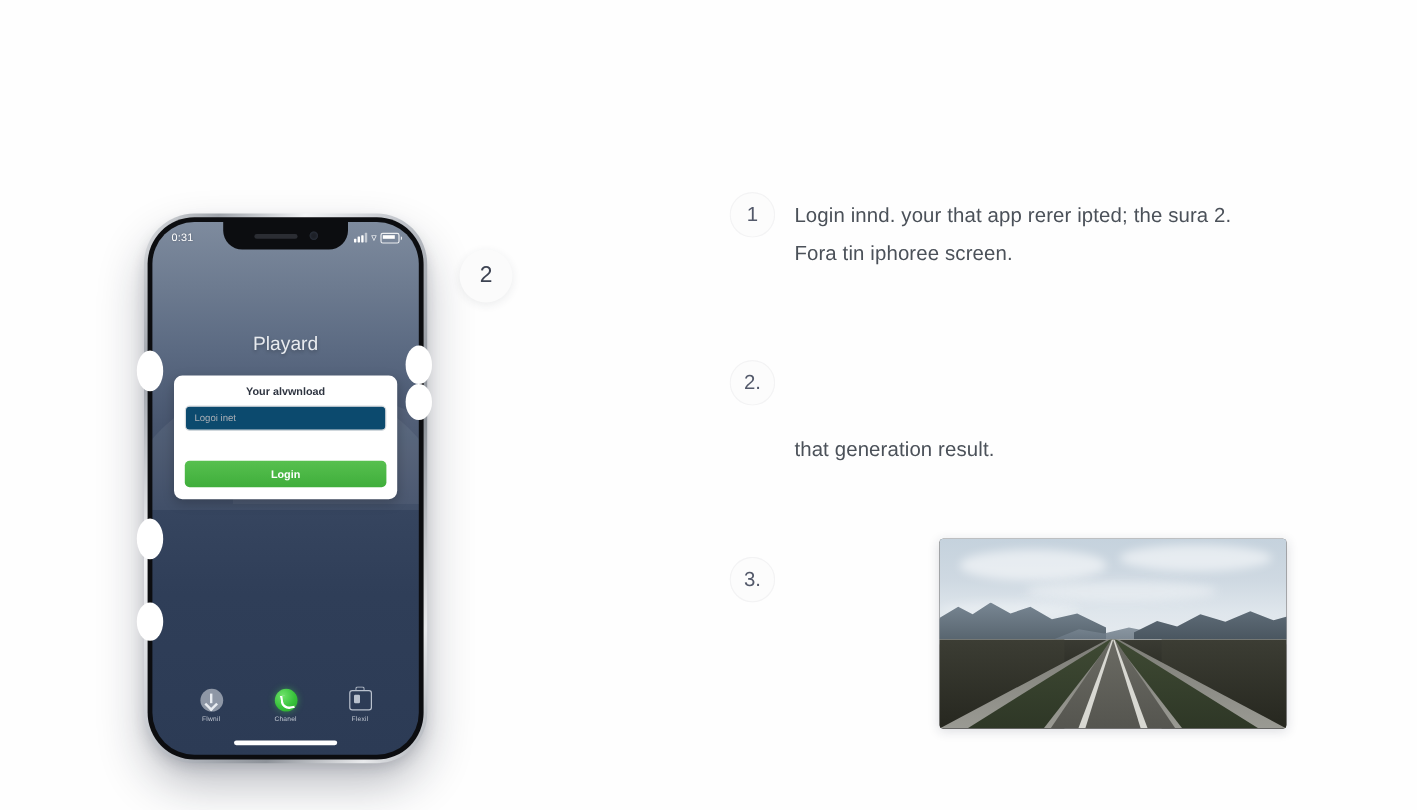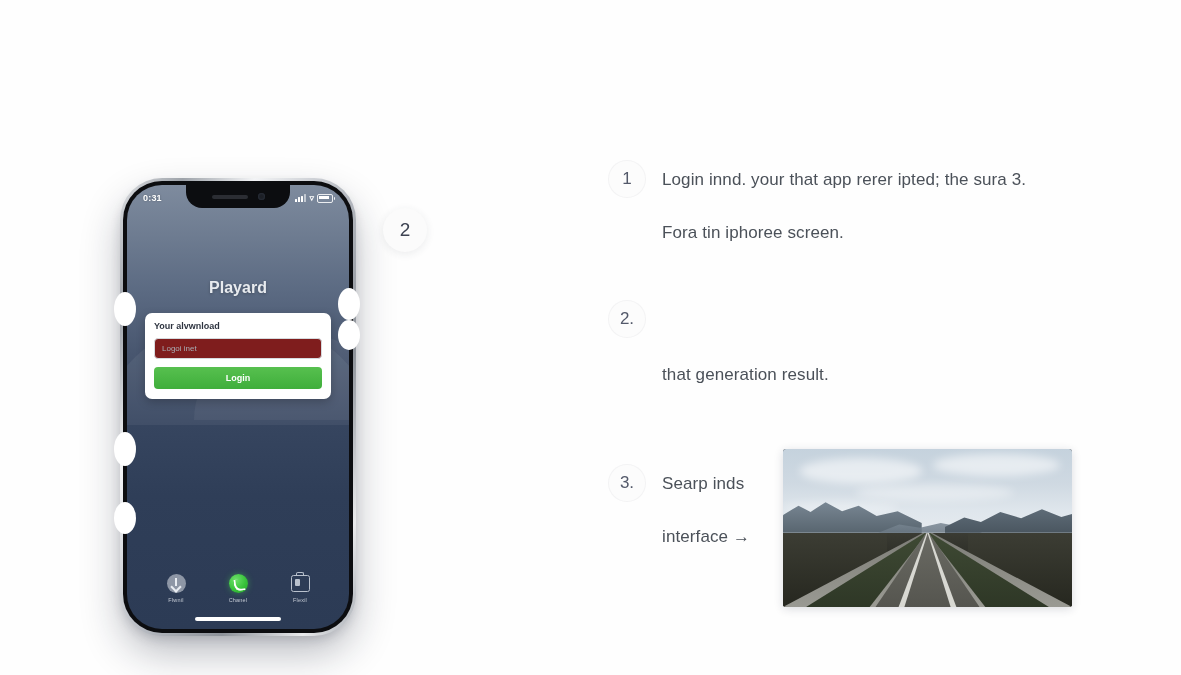"Login innd. your that app" span { text: 3 -> 2 }
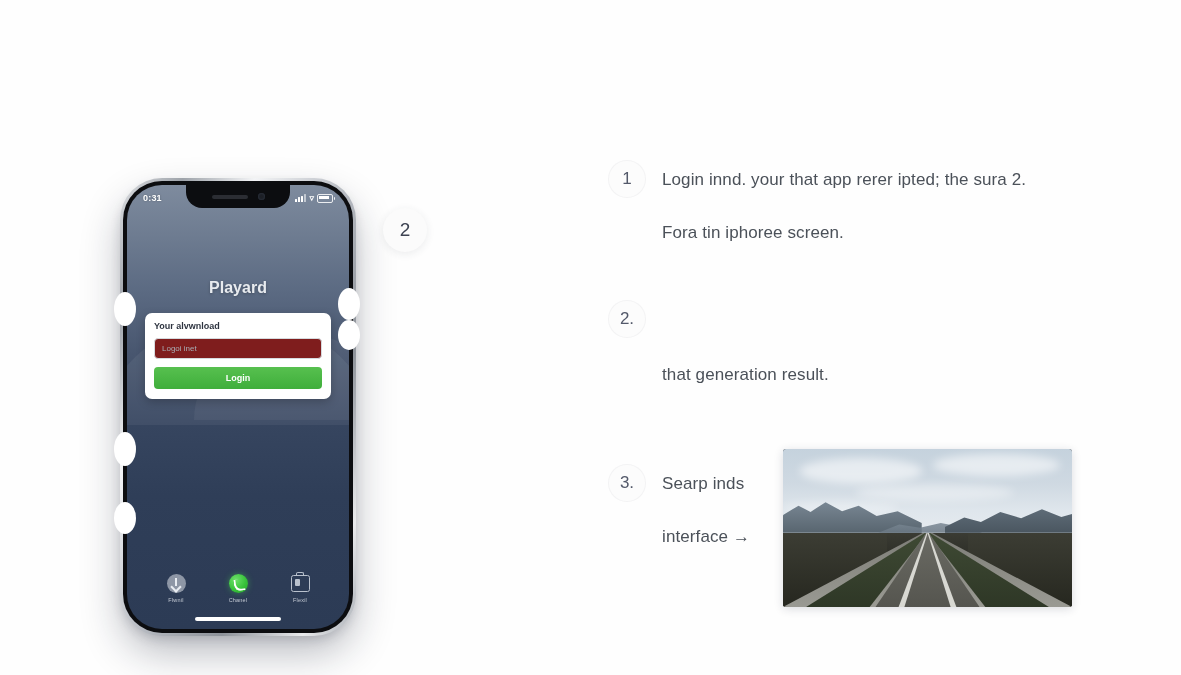"0:31" .status-bar { font-weight: 700 -> 400 }
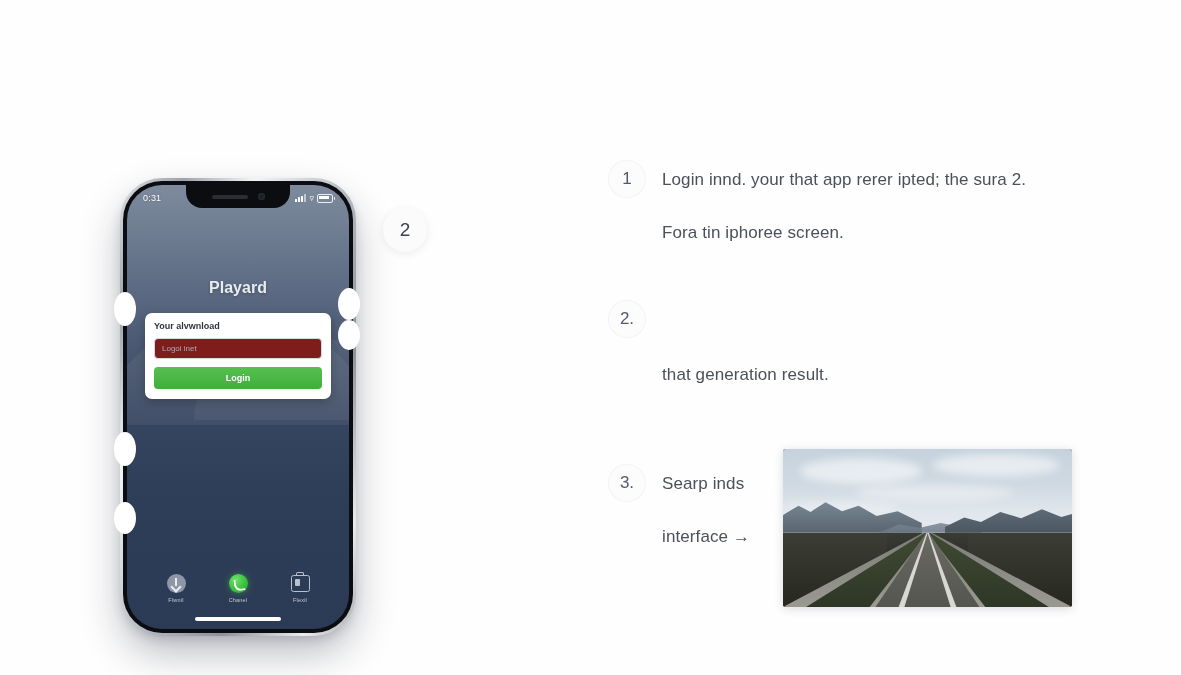"Fora tin iphoree screen." .step-text .gap-line { margin-top: 25px -> 4px }
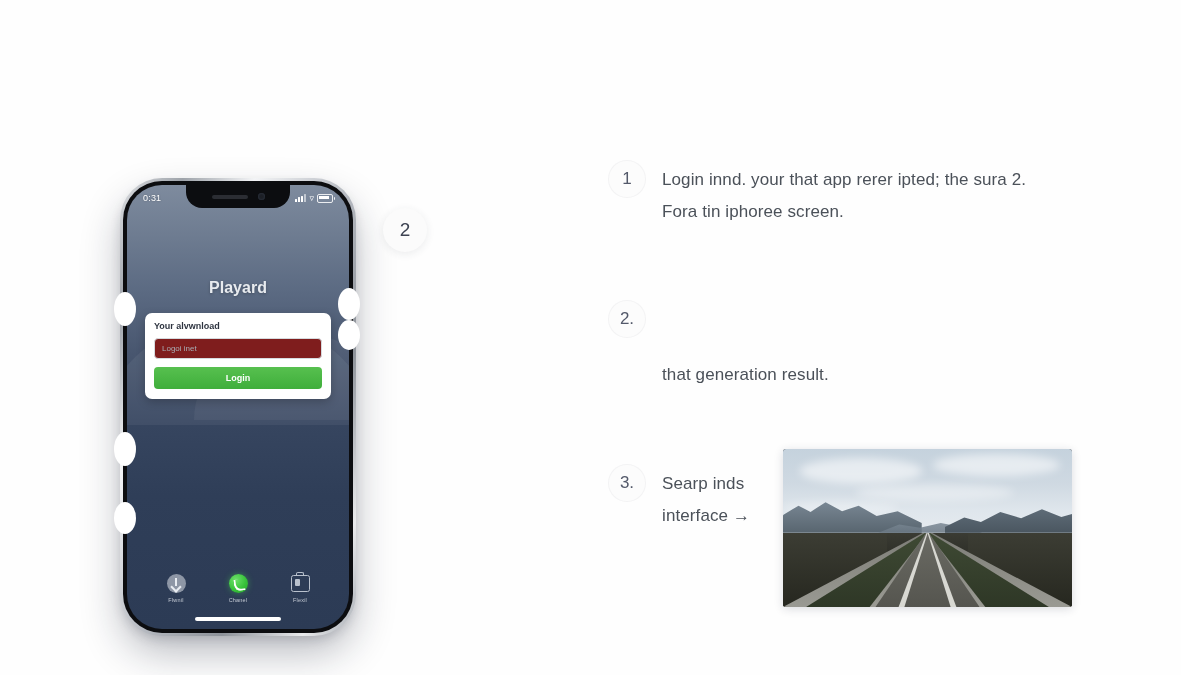"Playard" .app-subtitle { font-weight: 700 -> 400 }
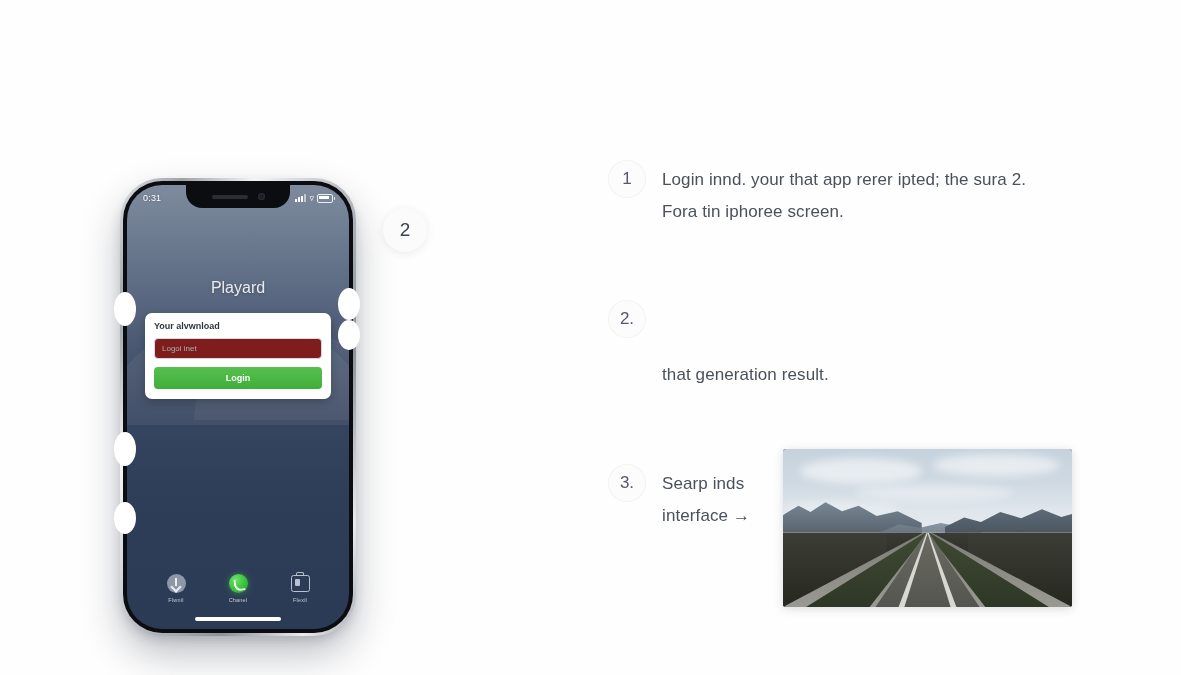"Your alvwnload" .card-heading { text-align: left -> center }
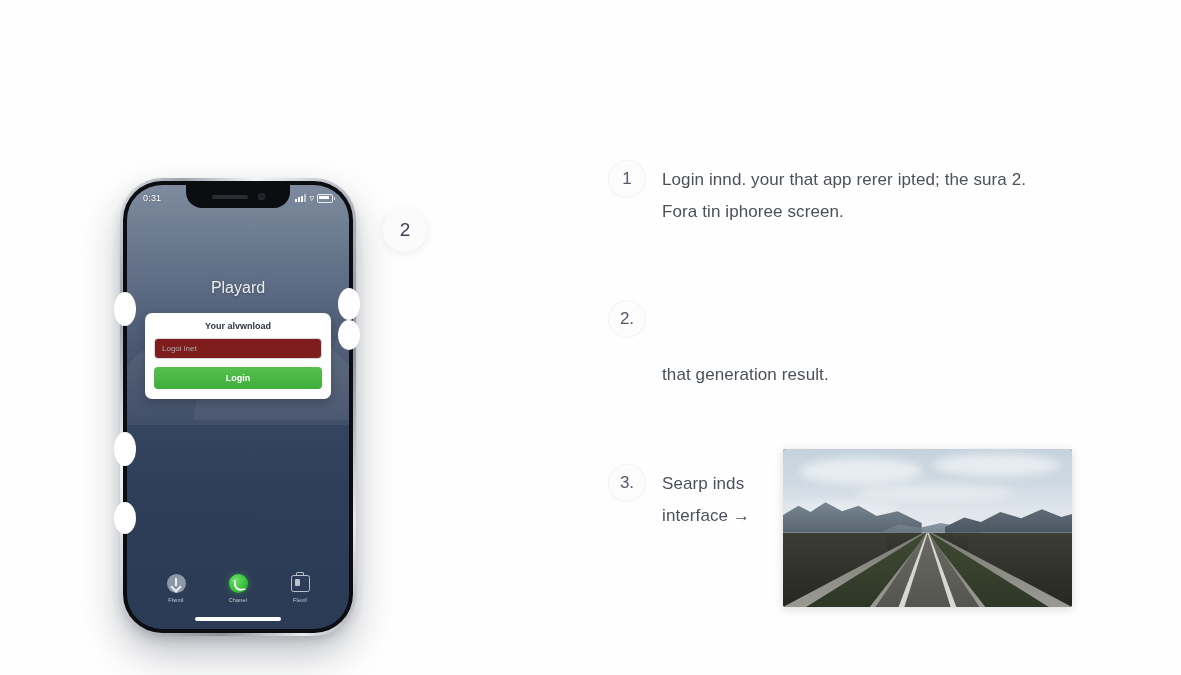"Logoi inet" .card-input { background: #7f1d1d -> #0c4a6e }
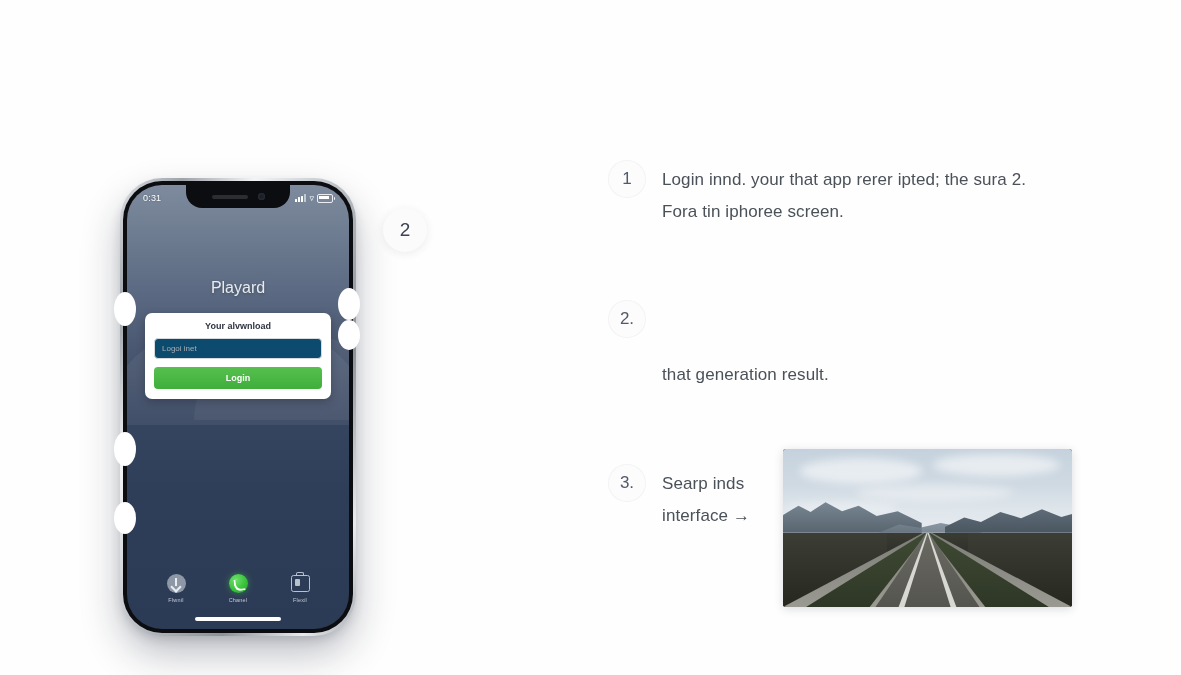"Login" .card-button { margin-top: 8px -> 25px }
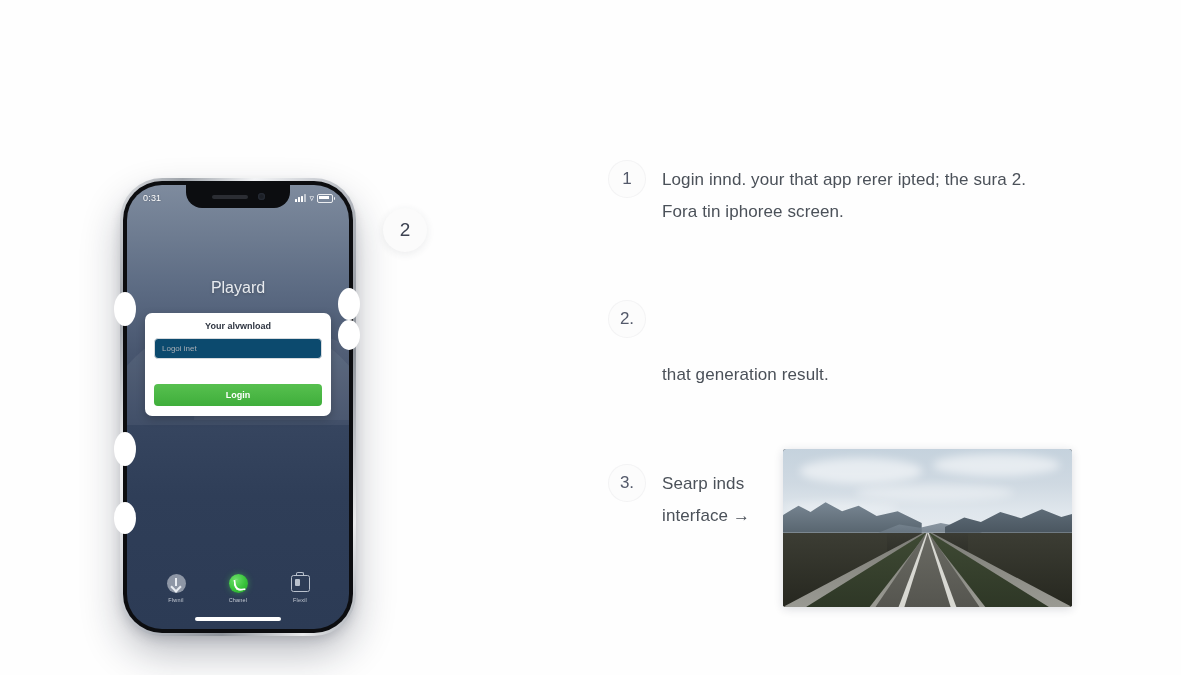"Searp inds" div.step-text { html: <div> <span>Searp inds</span> <span>interface →</span> </div> -> none }
